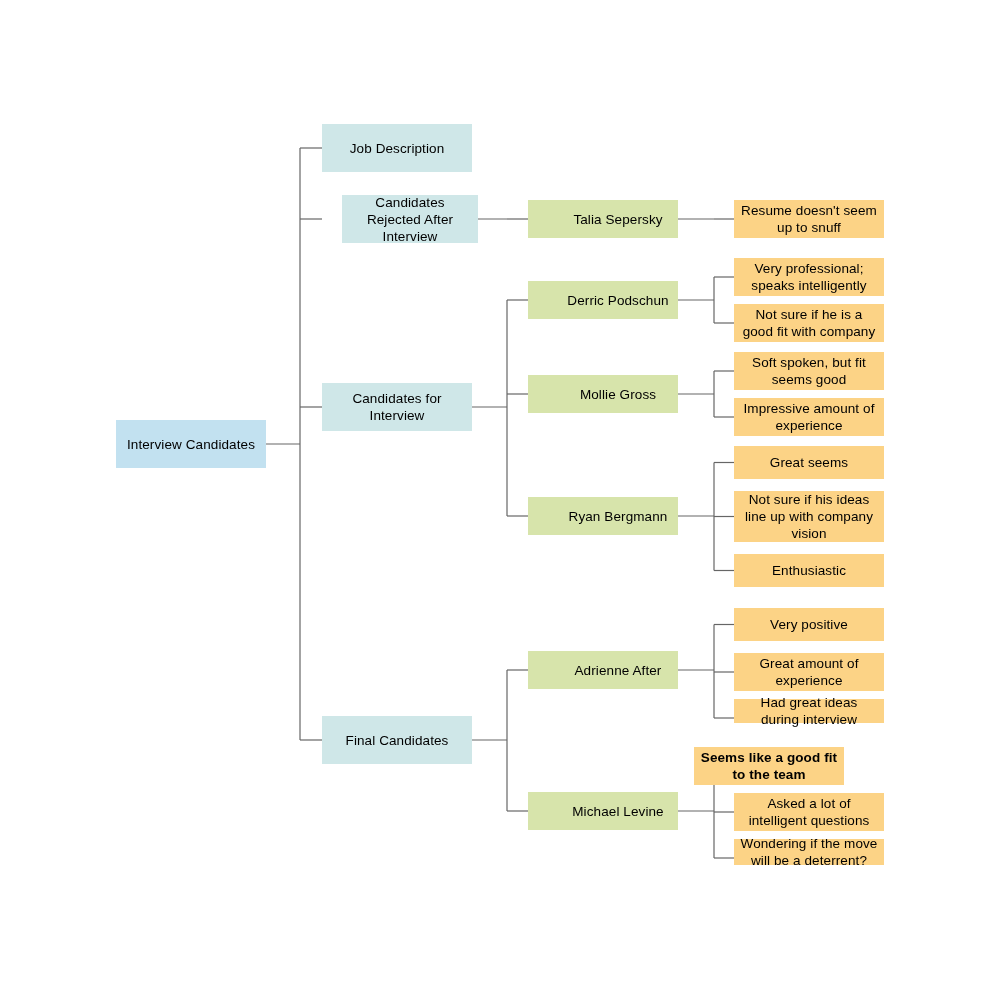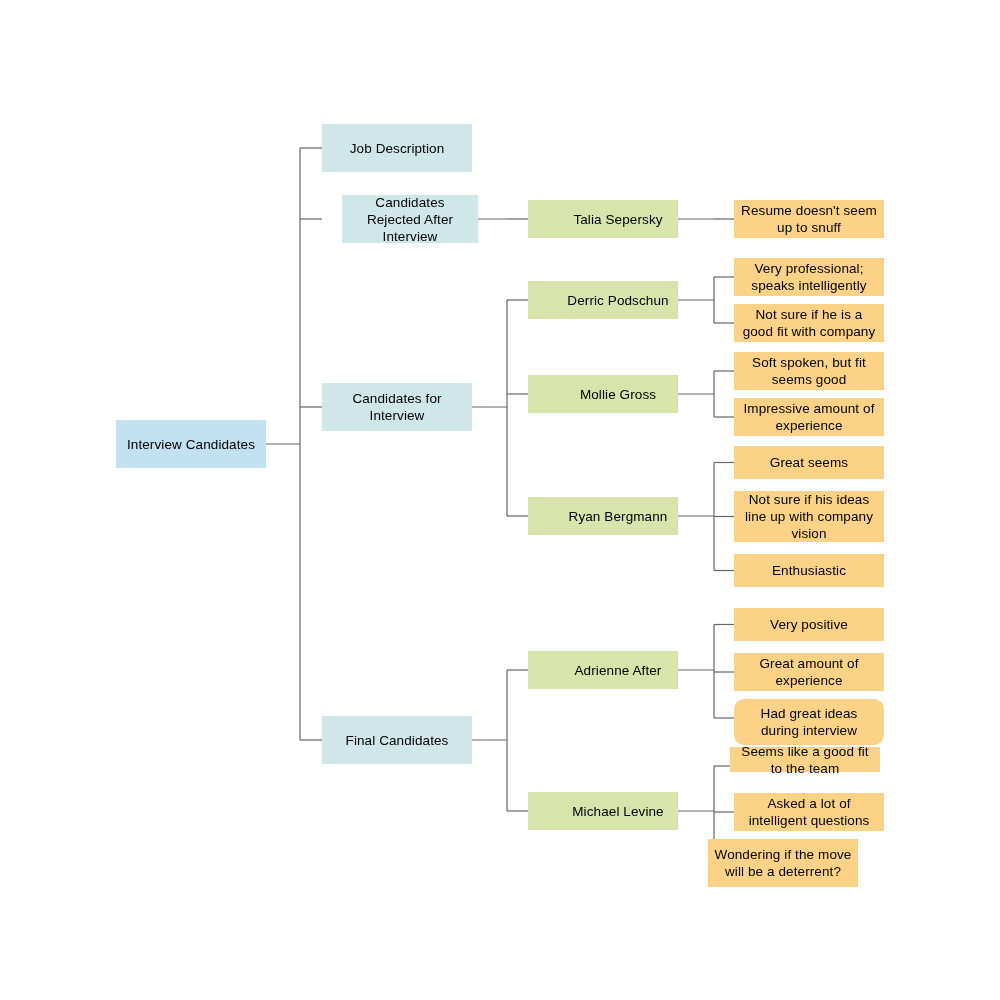"Had great ideas during interview" div.node { border-radius: 10px -> none; height: 46px -> 24px }
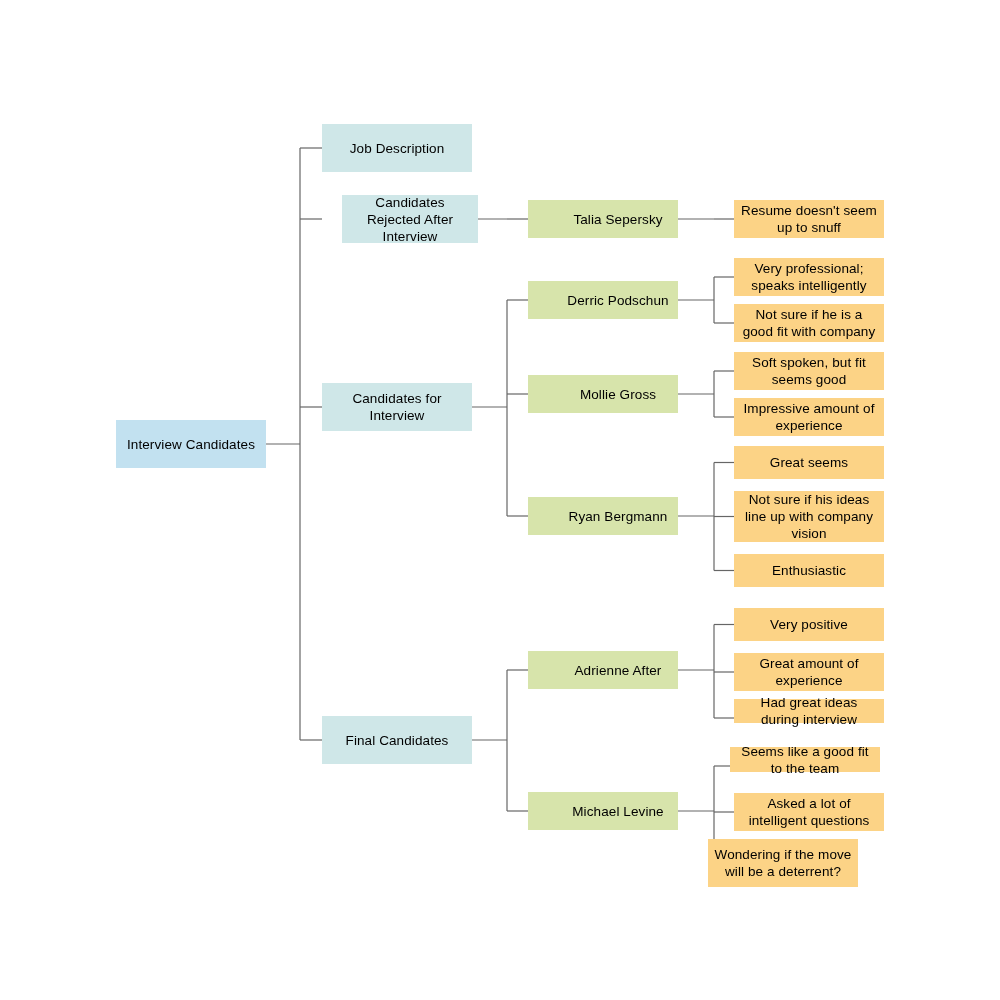"Seems like a good fit" div.node { font-weight: none -> bold; height: 25px -> 38px; left: 730px -> 694px }
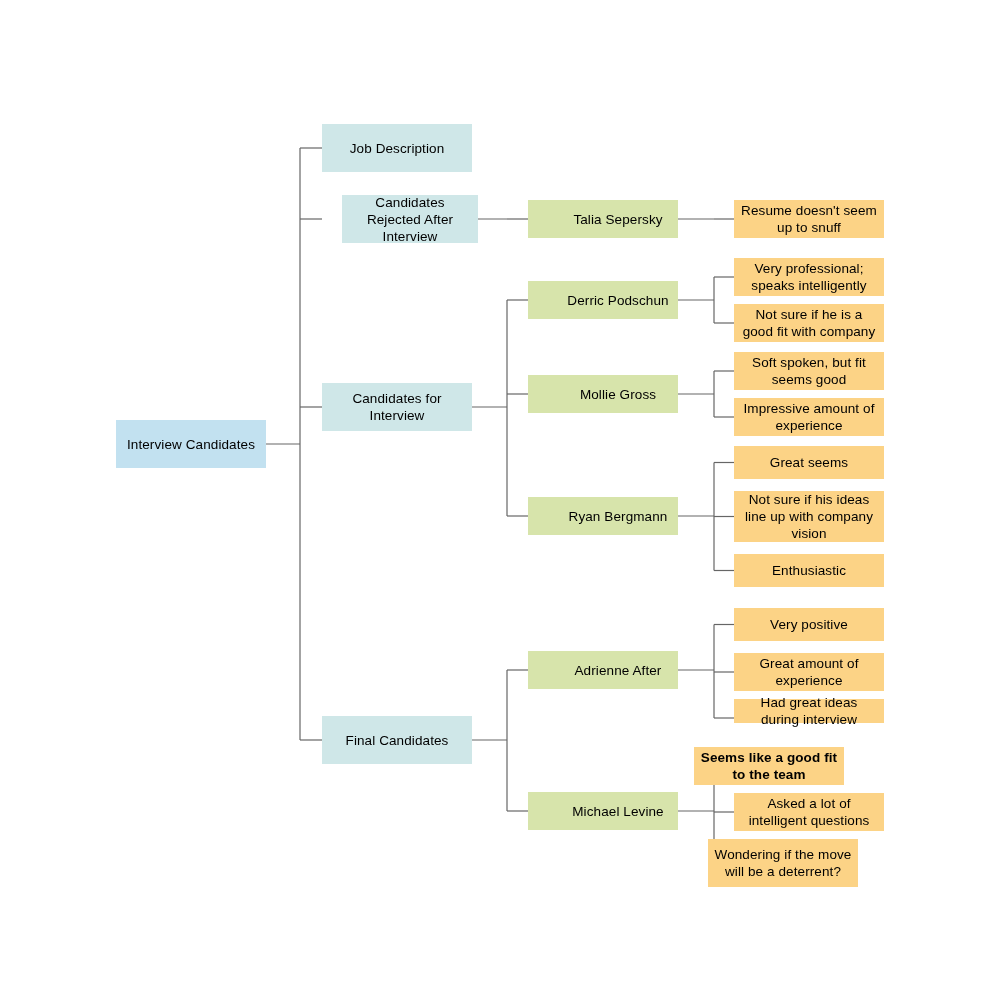"Wondering if the move will" div.node { height: 48px -> 26px; left: 708px -> 734px }
